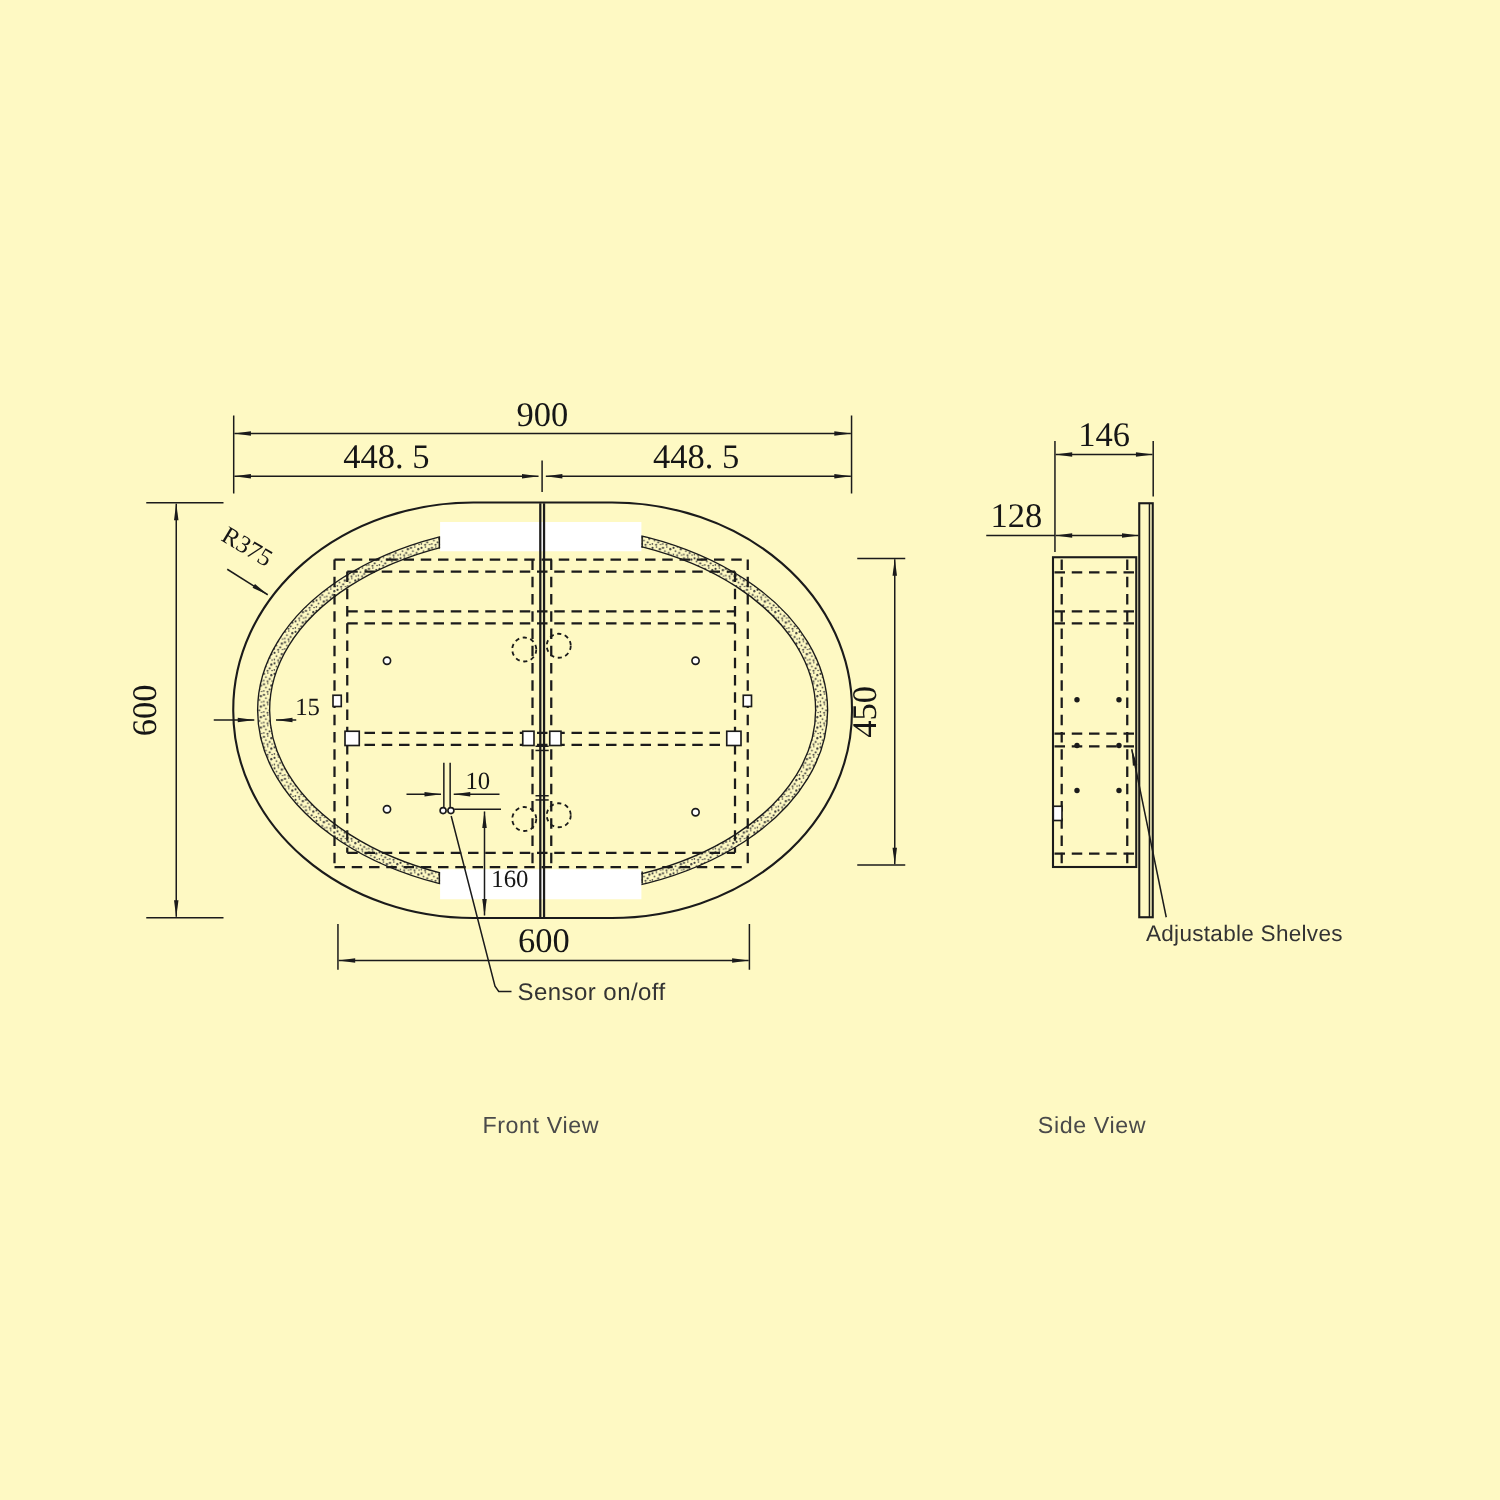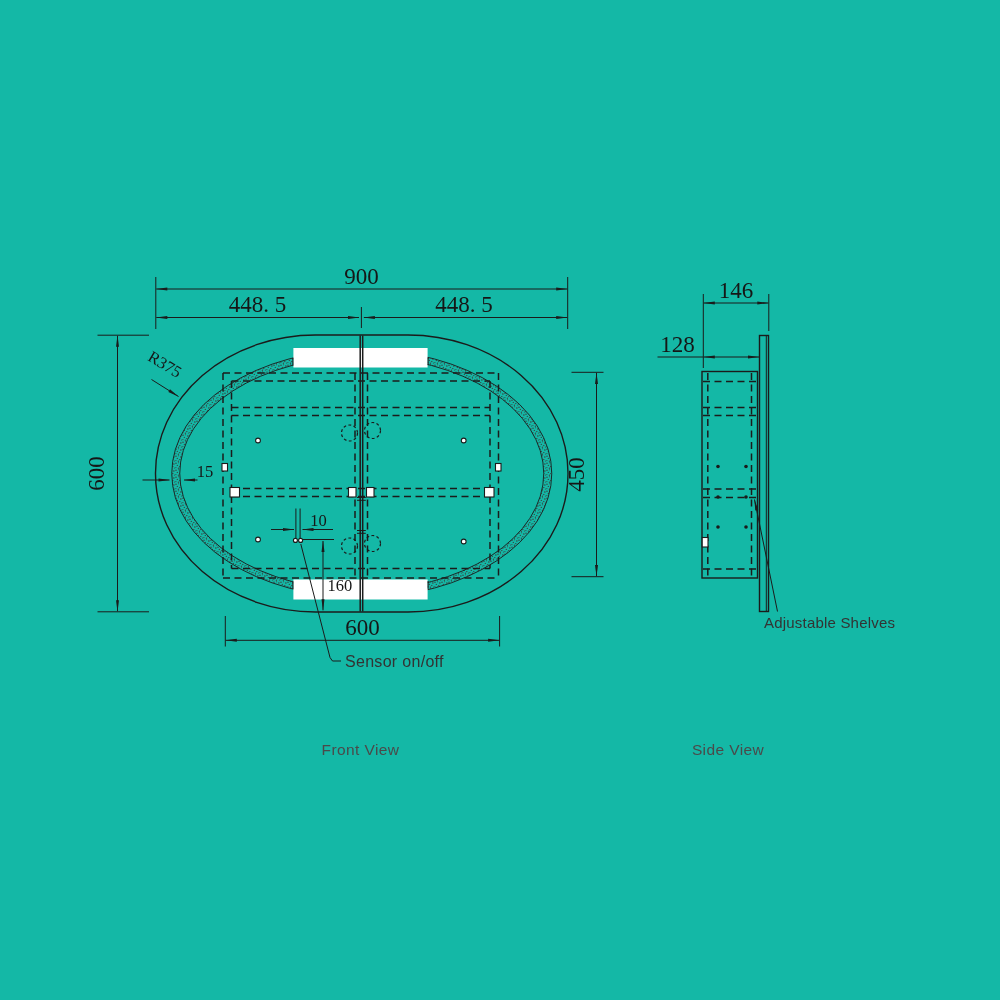"900" .page { background: #14b8a6 -> #fef9c3 }
